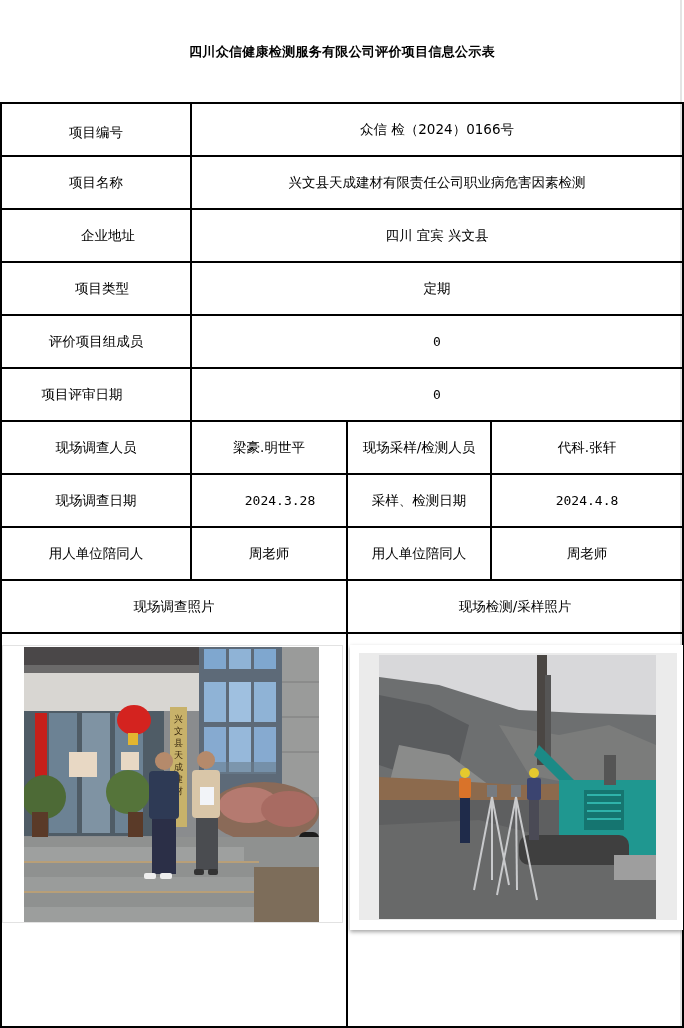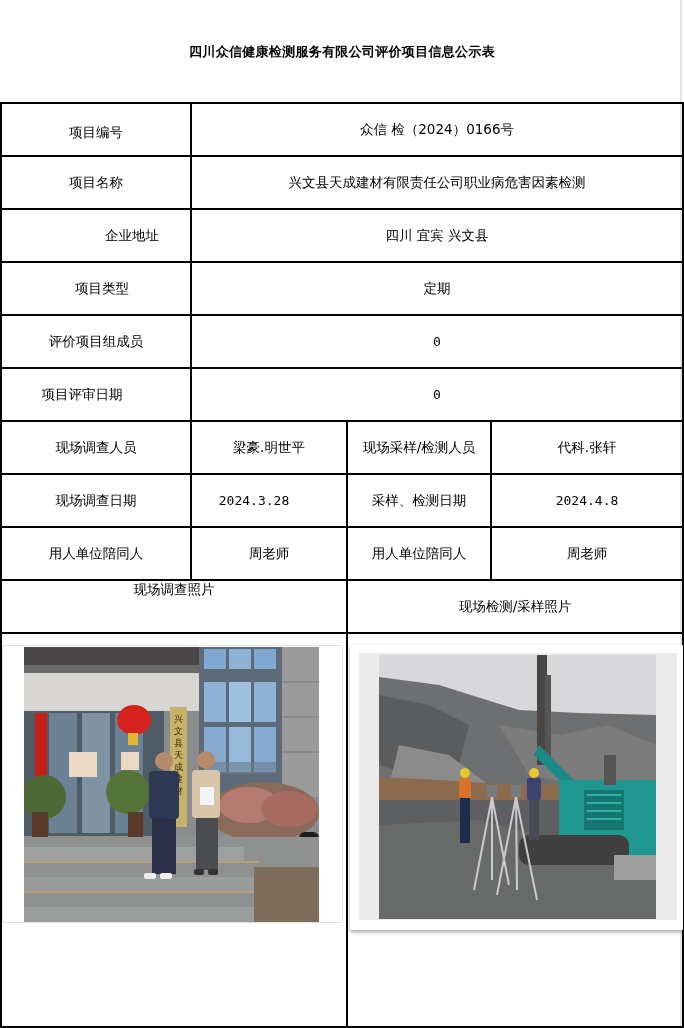"企业地址" div.cell { padding-left: 24px -> none }
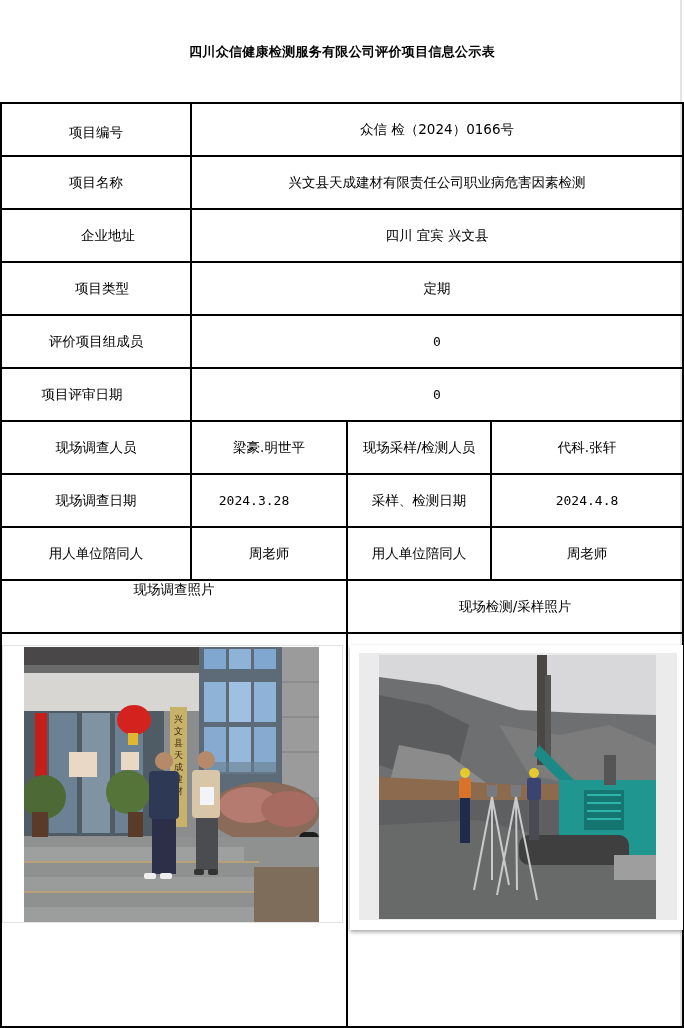"2024.3.28" div.cell { left: 176px -> 202px }
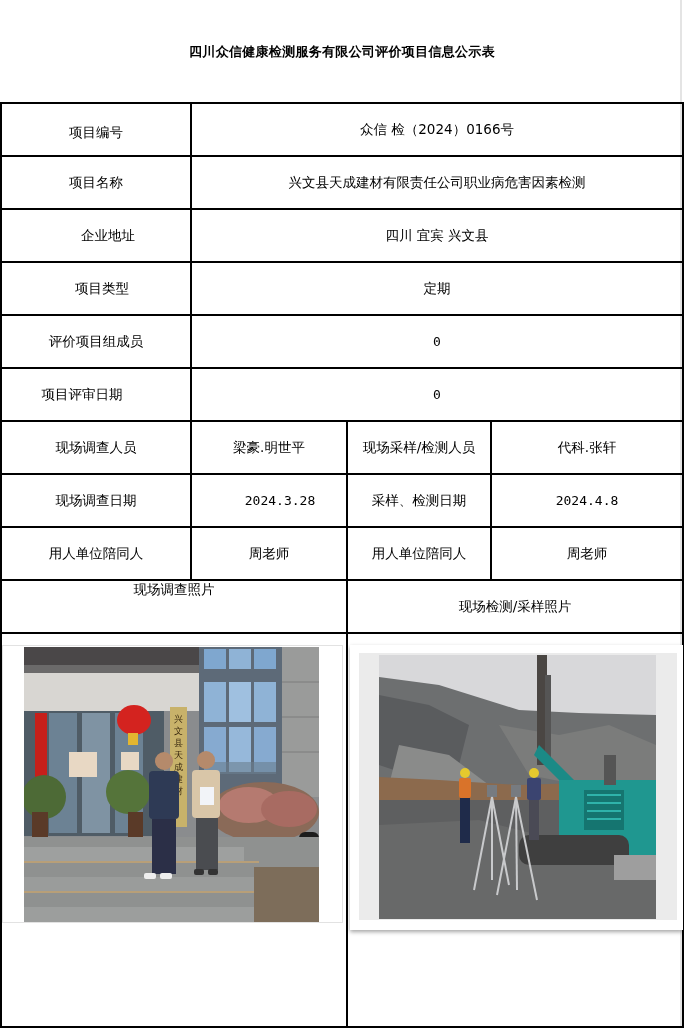"现场调查照片" div.cell { top: 564px -> 581px }
